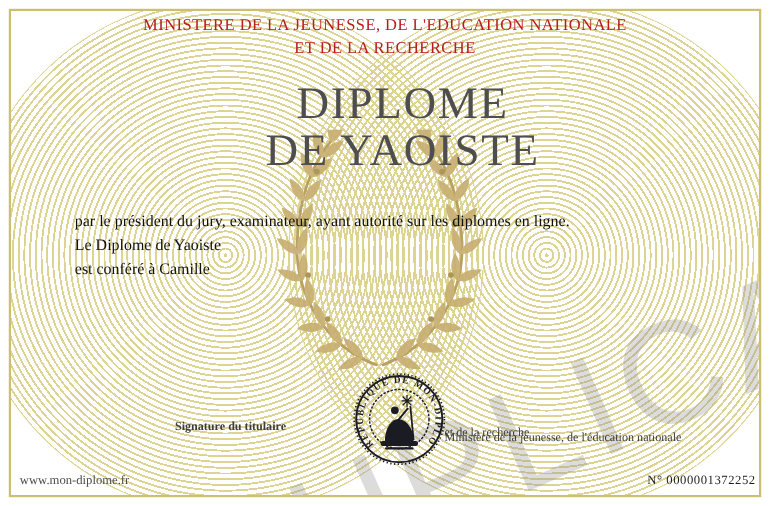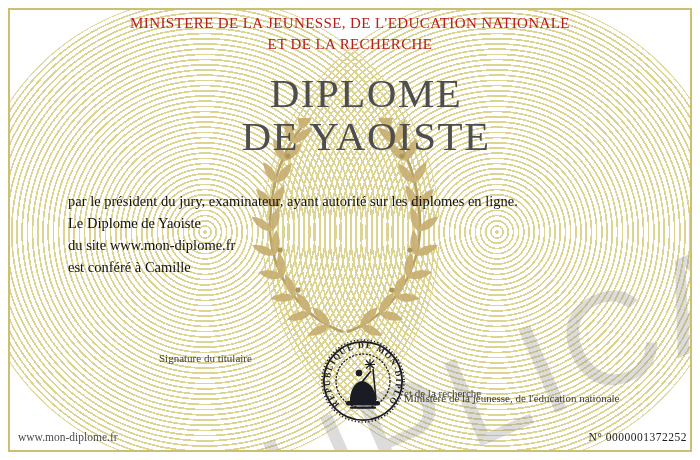"du site www.mon-diplome.fr" div { html: <div>du site www.mon-diplome.fr</div> -> none }
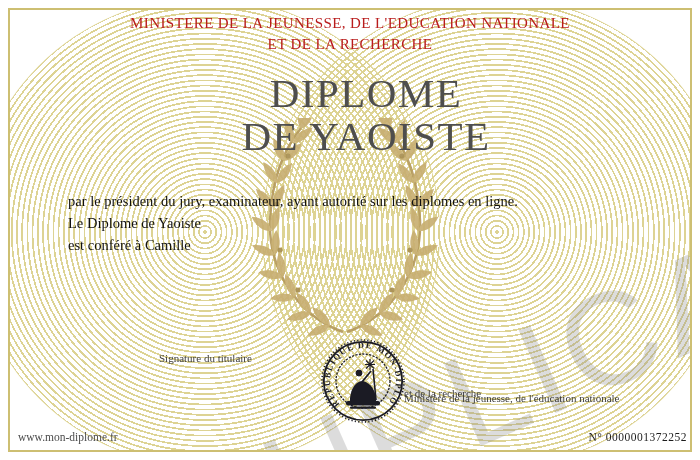"Signature du titulaire" .signature-label { font-weight: none -> bold; top: 352px -> 382px }
